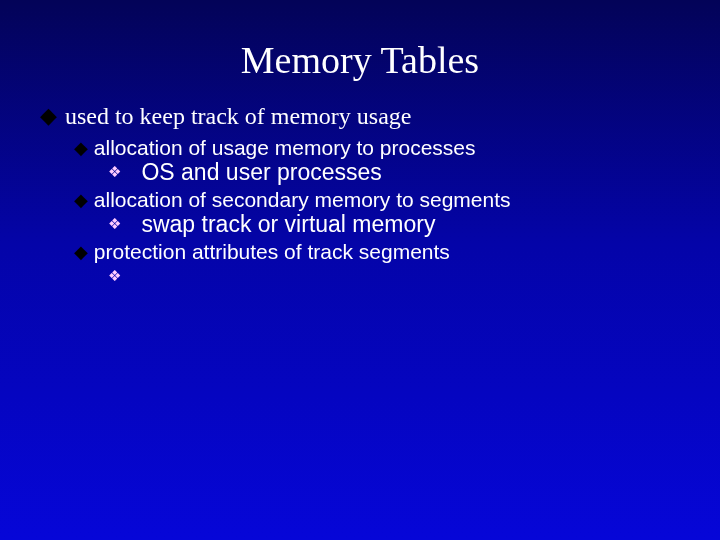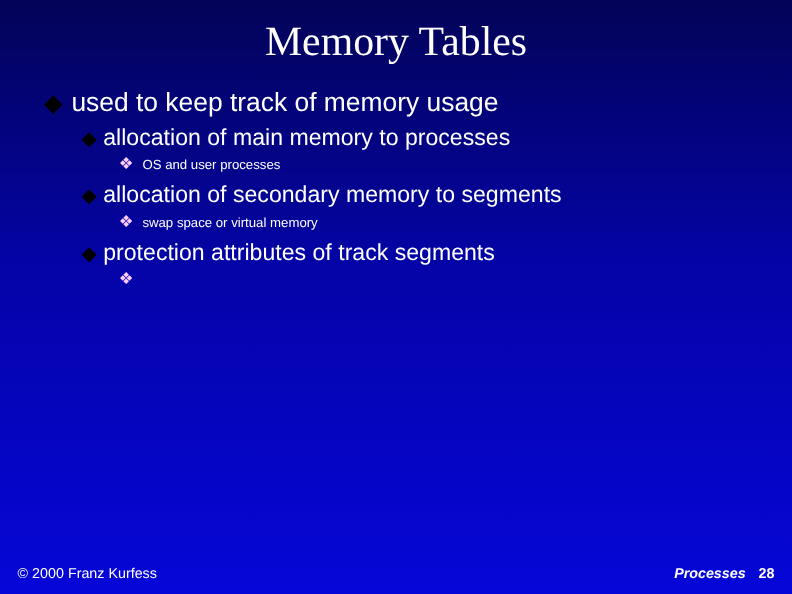"Memory Tables" .title { padding-top: 16px -> 38px }
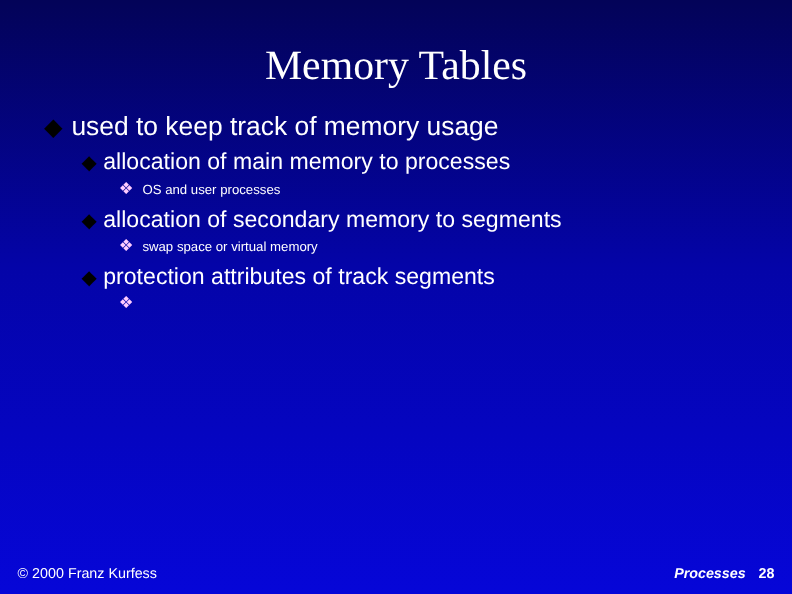"used to keep track of" .l1 .text { font-family: none -> Liberation Serif, serif }
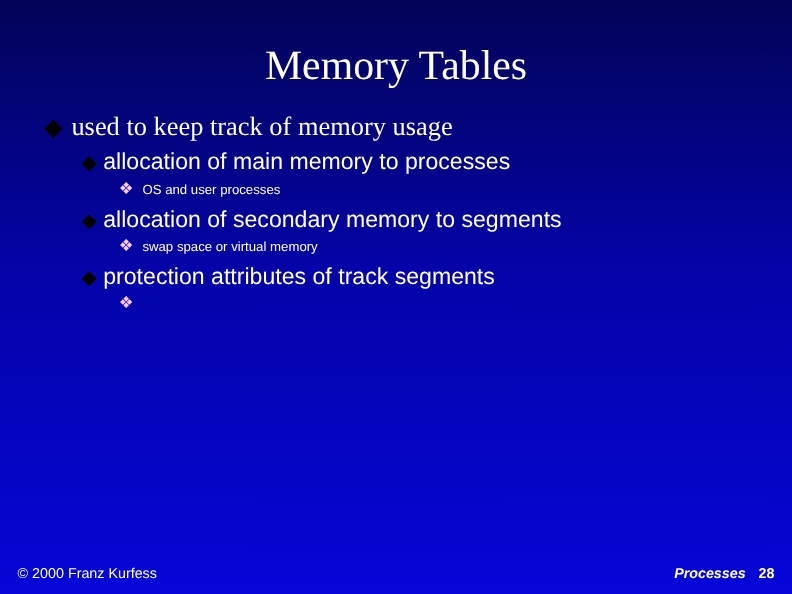"allocation of main memory to" span.text { text: main -> usage }
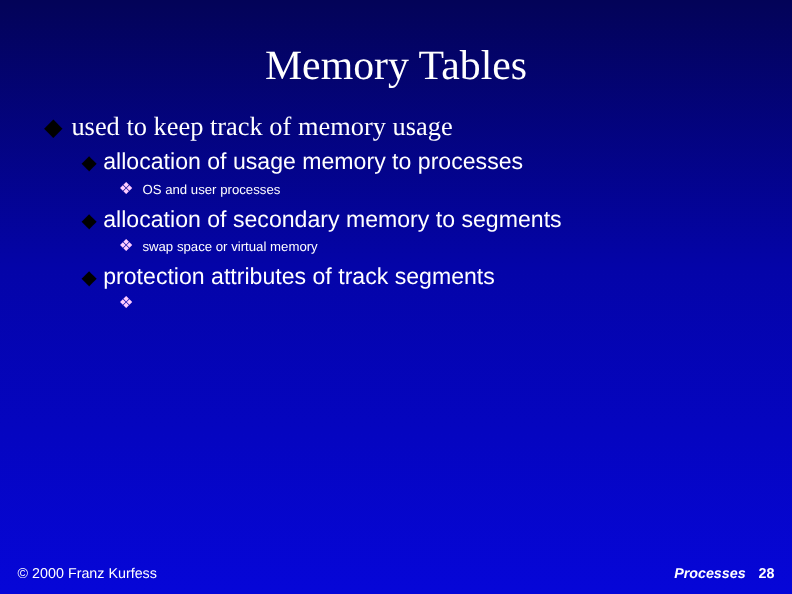"OS and user processes" .l3 .text { font-size: 12px -> 23px; margin-left: none -> 12px }
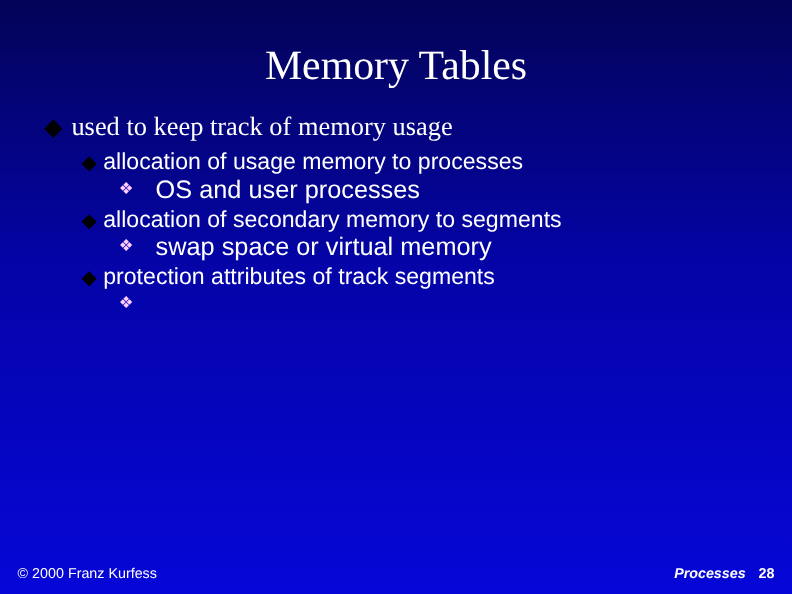"swap space or virtual memory" span.text { text: space -> track }
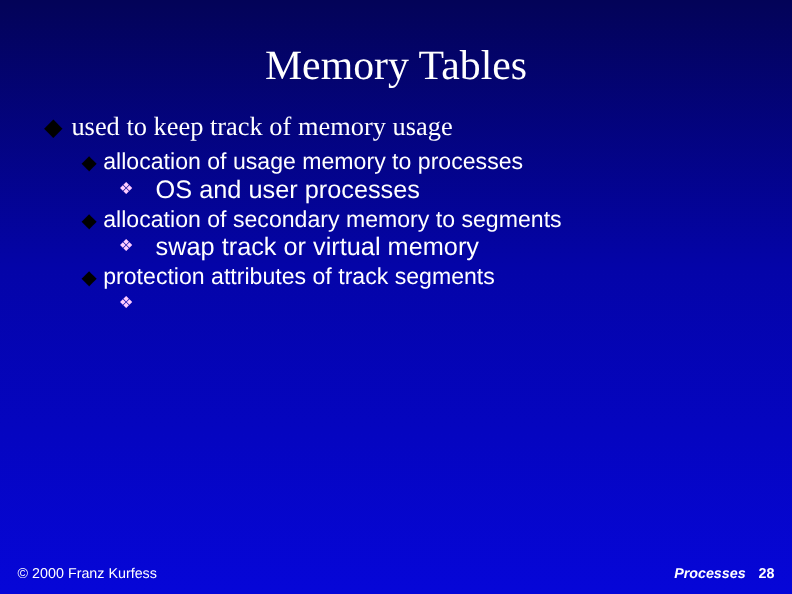"© 2000 Franz Kurfess" div.footer { html: <div> <span>© 2000 Franz Kurfess</span> <span> <span>Processes</span> <span>28</span> </span> </div> -> none }
